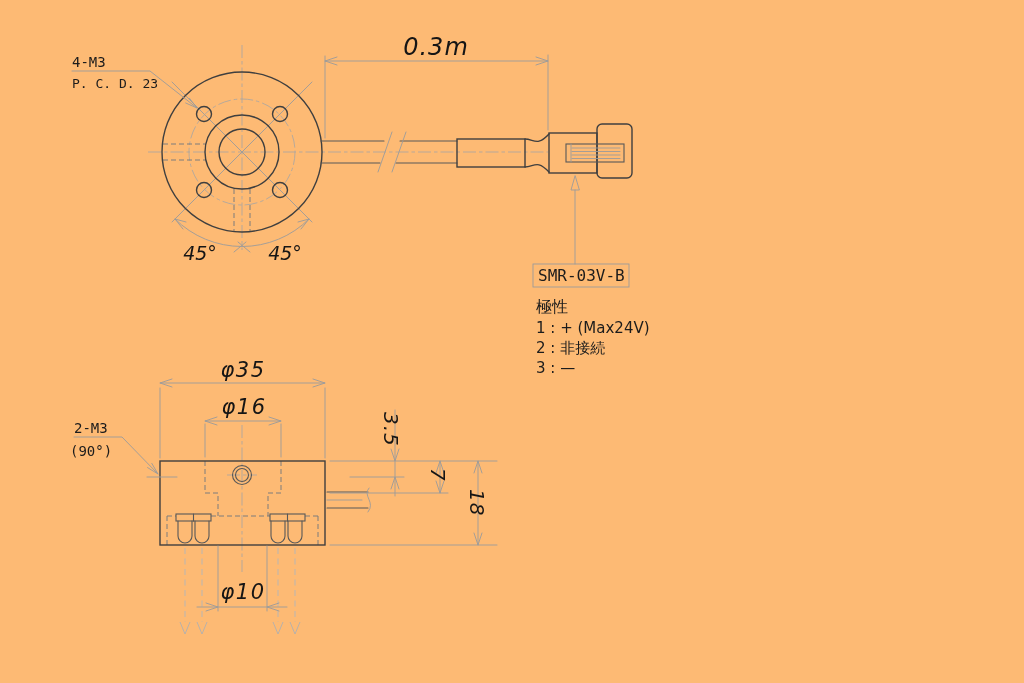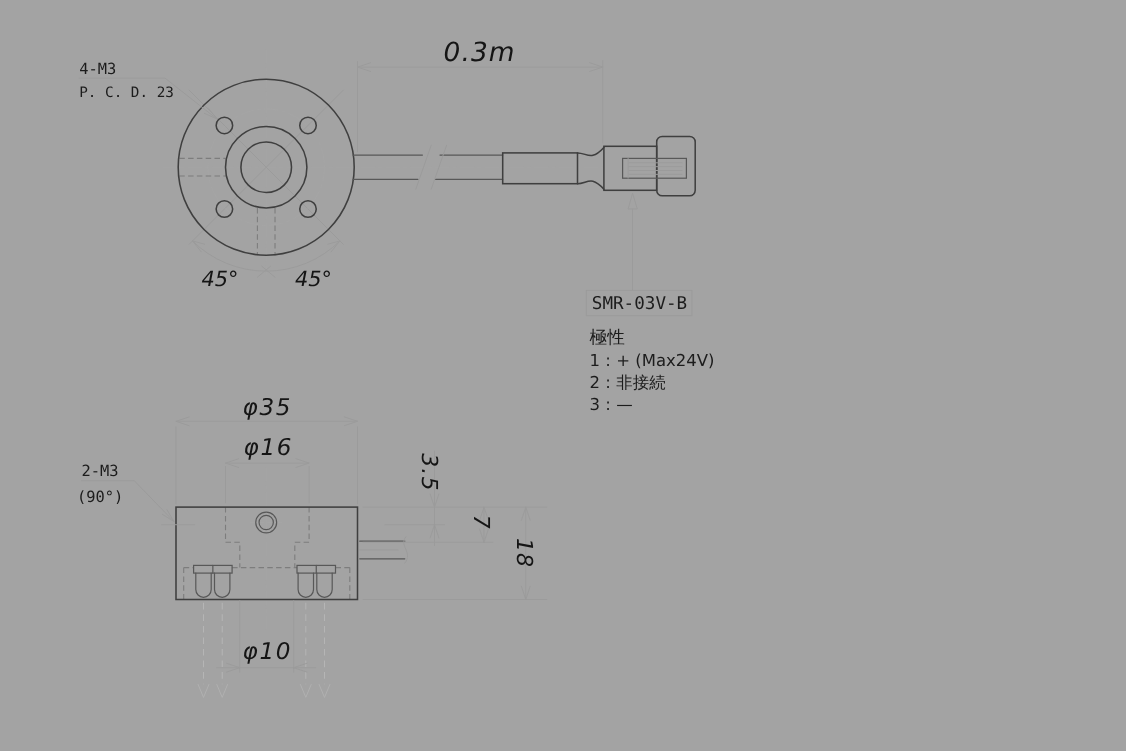"4-M3" #stage { background: #a3a3a3 -> #fdba74 }
